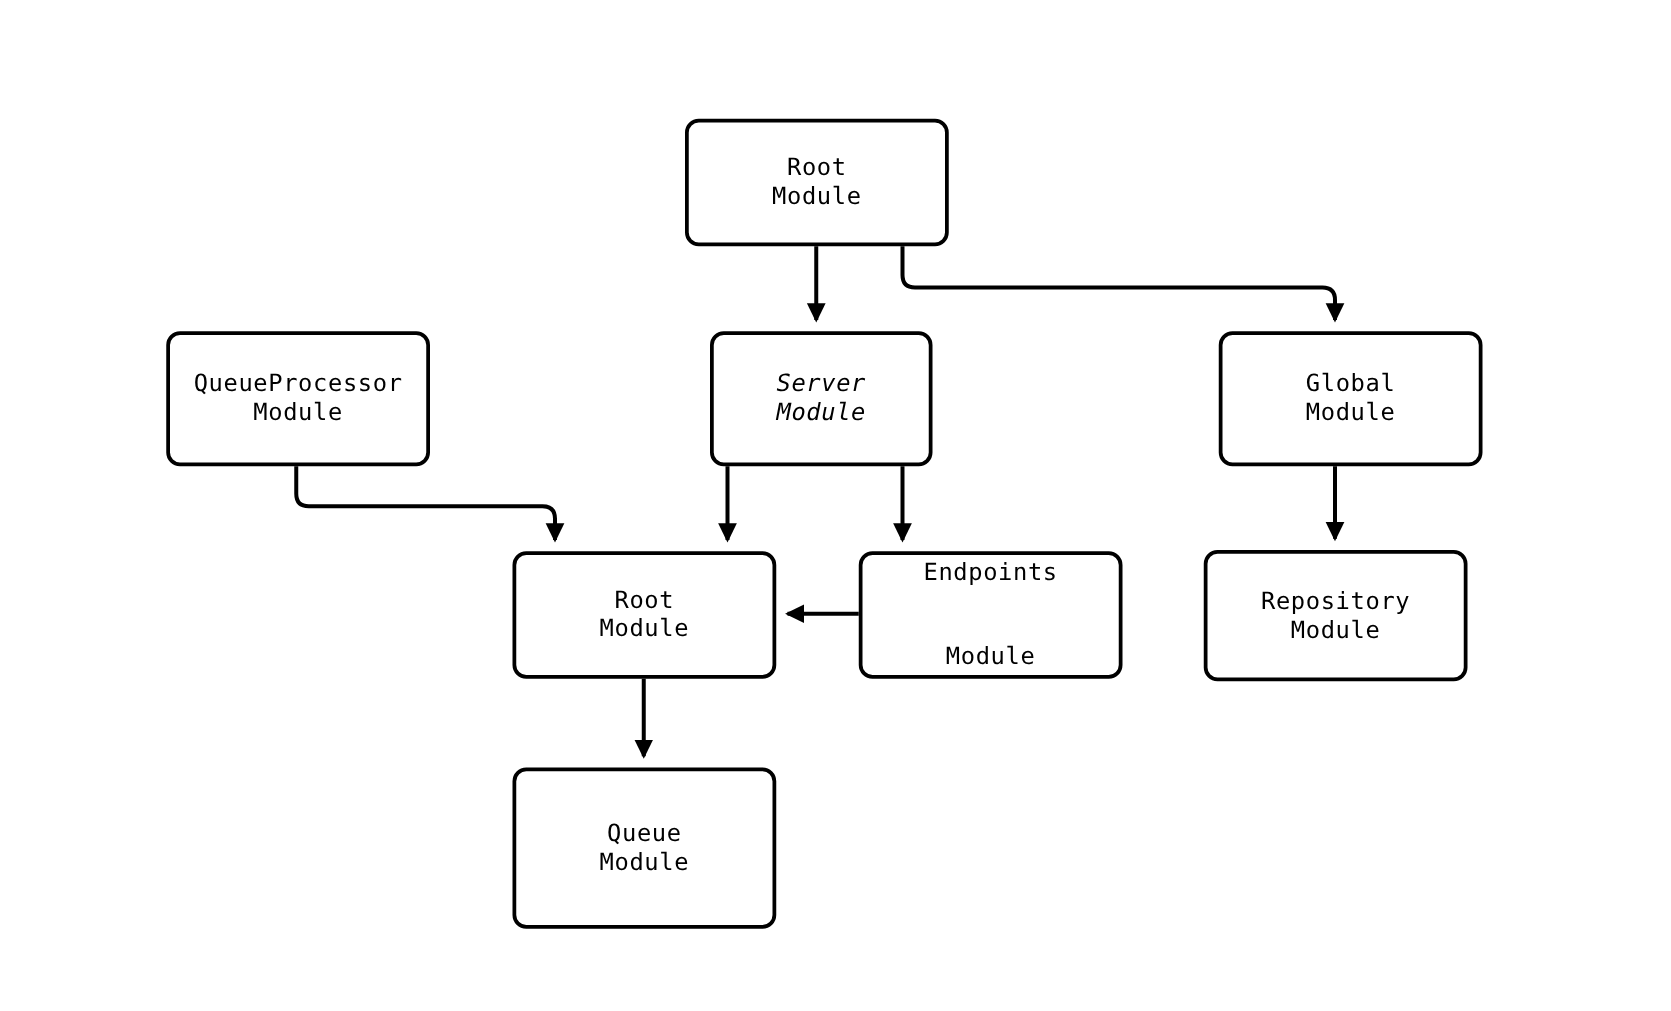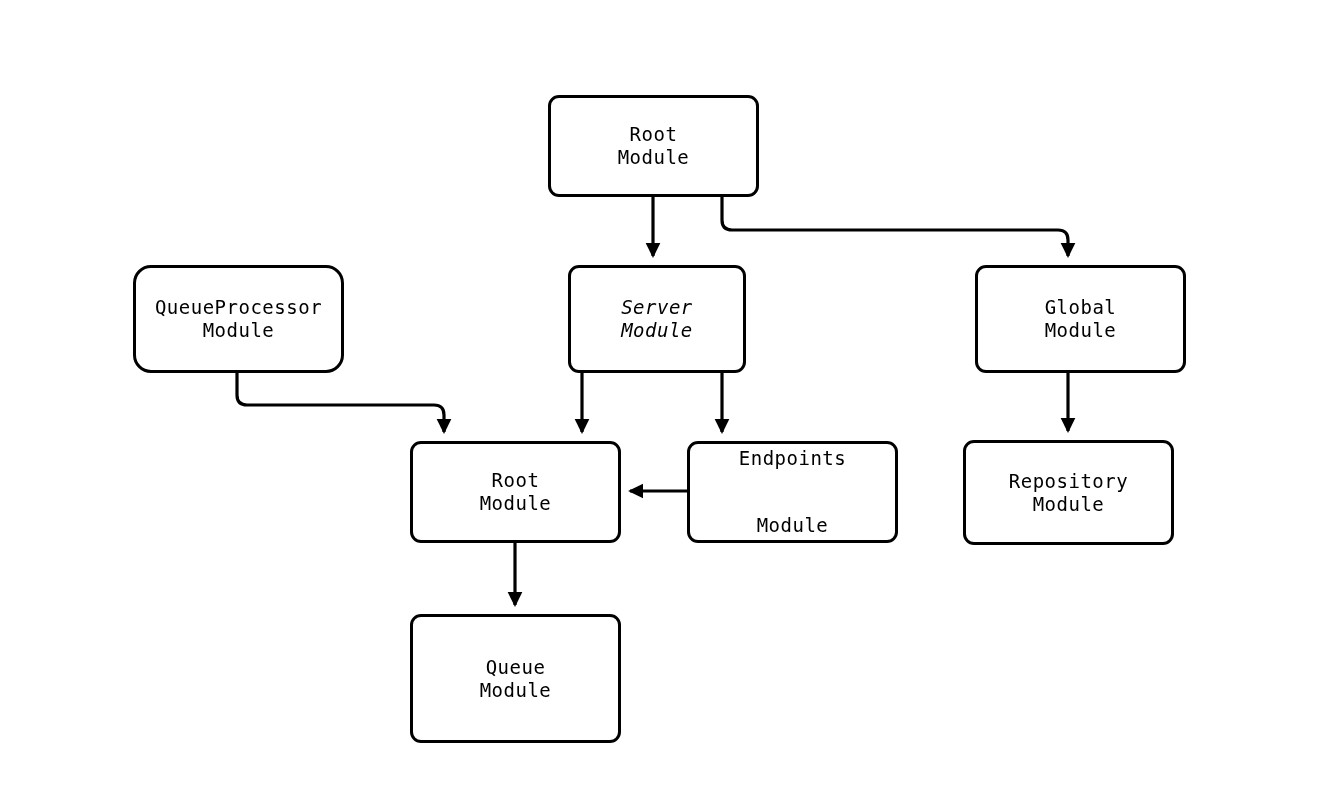"QueueProcessor" div.node { border-radius: 18px -> none }
